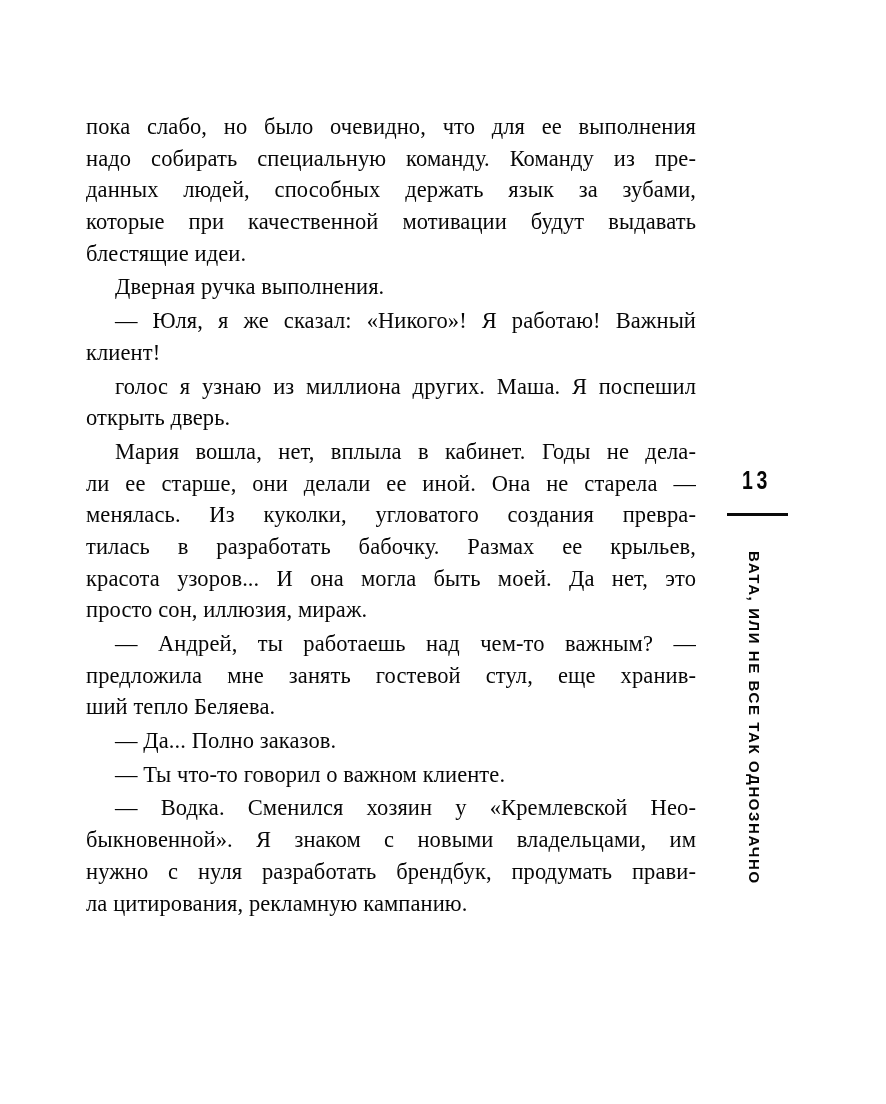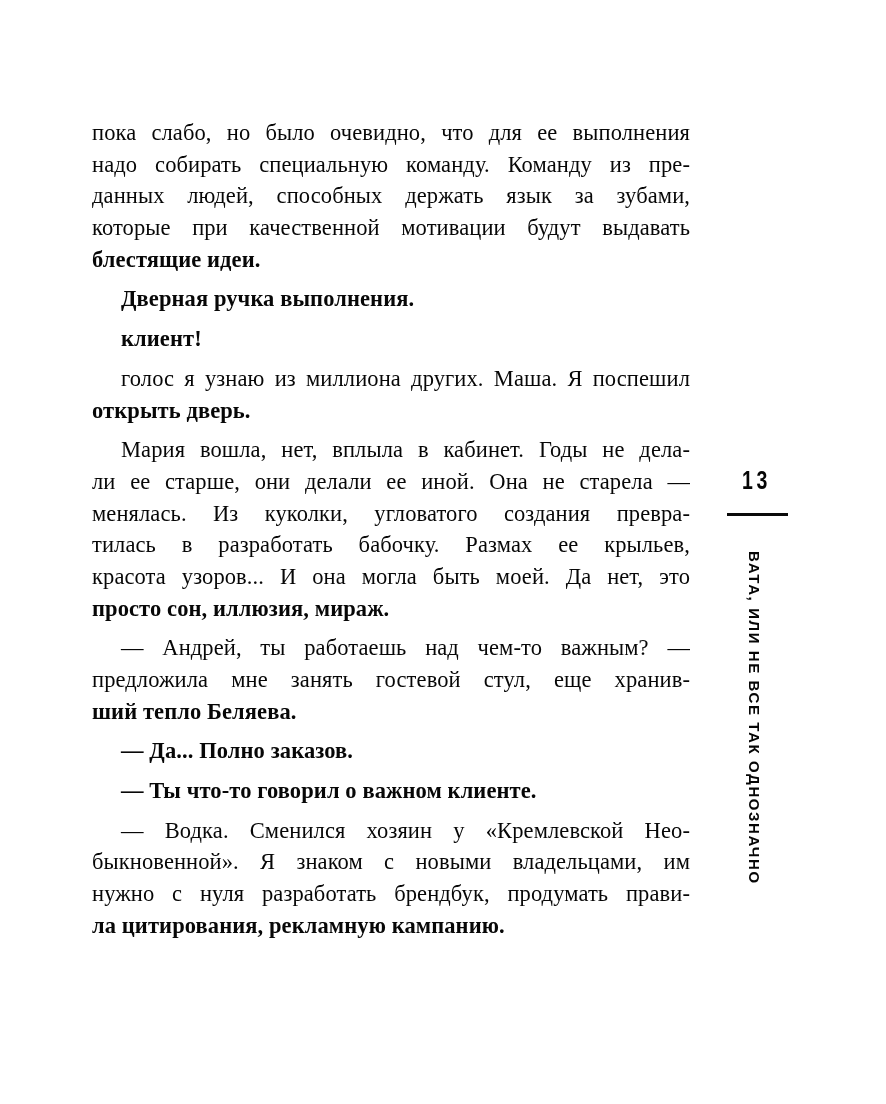"пока слабо, но было очевидно," .para { margin: 8px -> 2px }
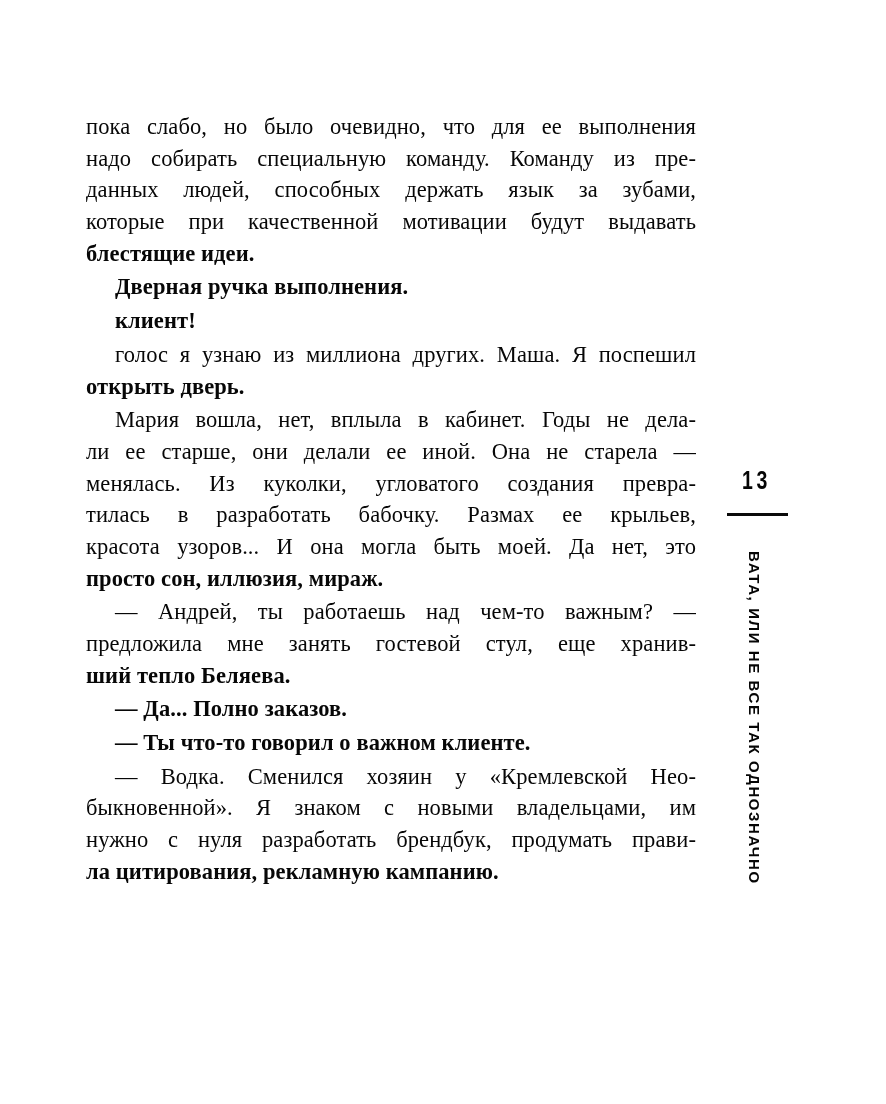"блестящие идеи." .line.last { font-weight: bold -> none }
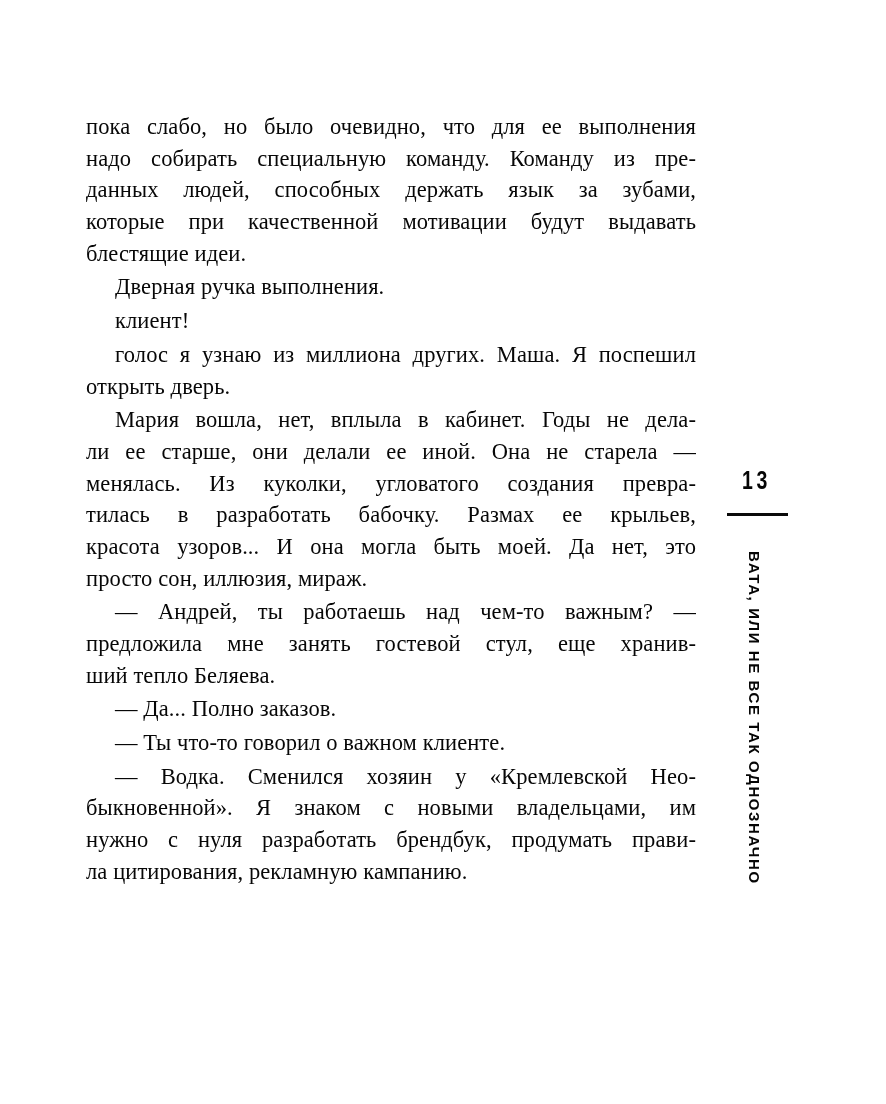"— Юля, я же сказал:" div.line { html: none -> <div>— Юля, я же сказал: «Никого»! Я работаю! Важный</div> }
